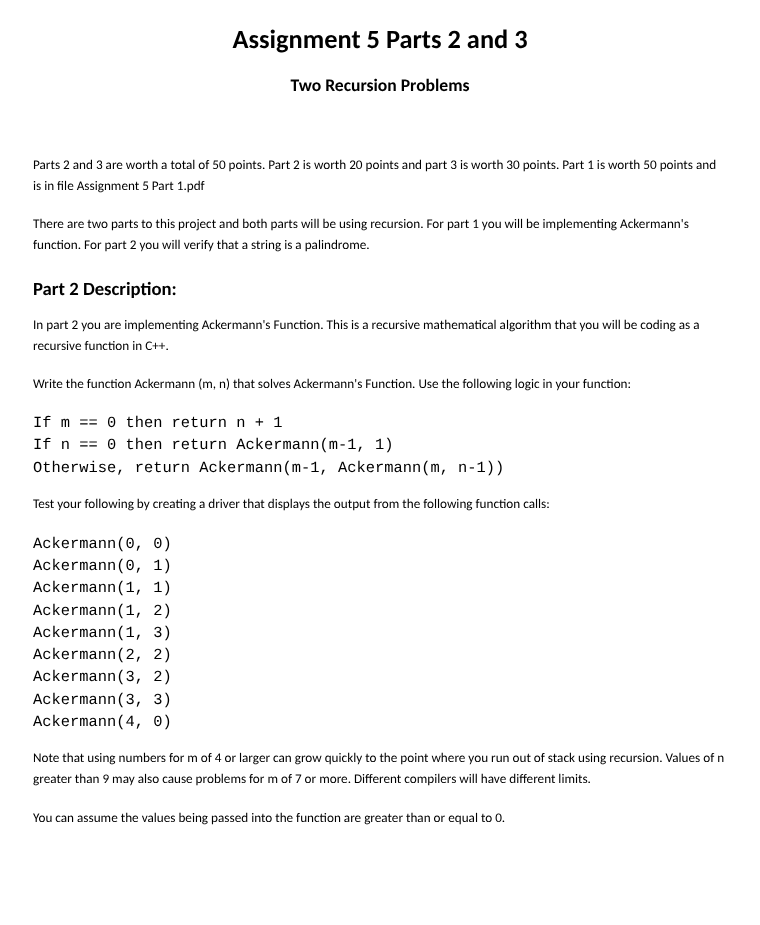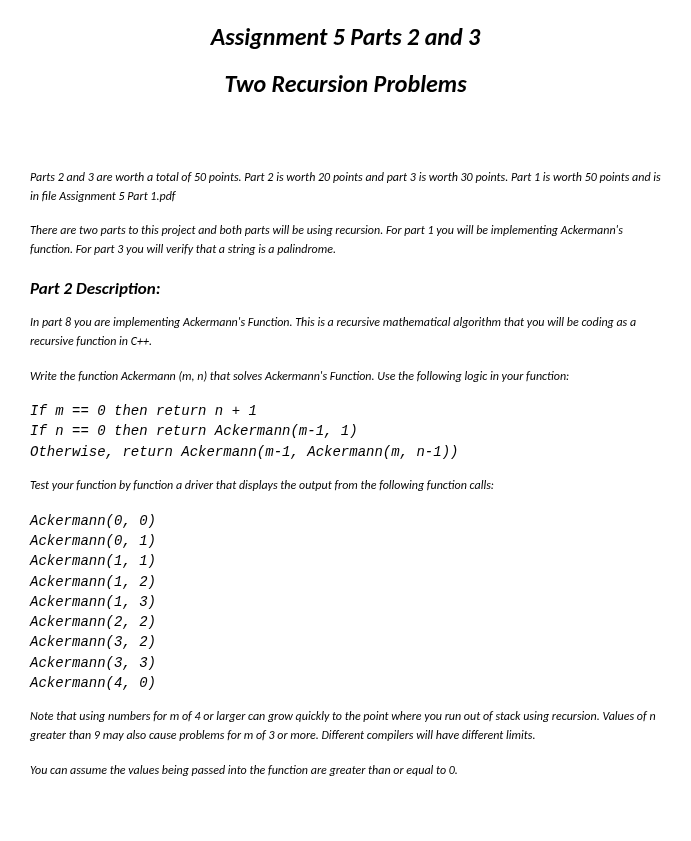"Assignment 5 Parts 2 and" * { font-style: italic -> none }
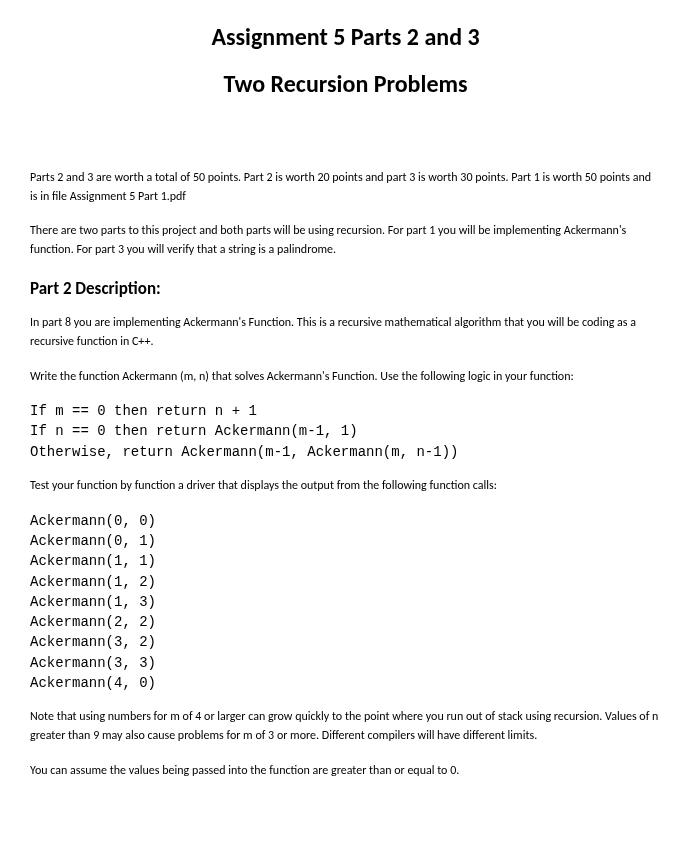"Two Recursion Problems" .subtitle { font-size: 24px -> 16px; margin-bottom: 70px -> 54px }
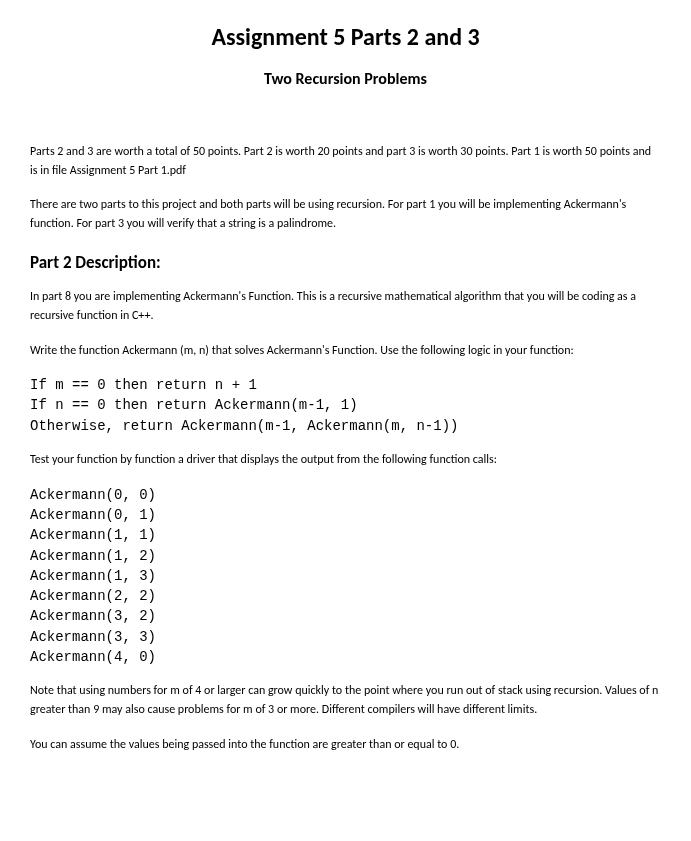"There are two parts to" p.para { text: 3 -> 2 }
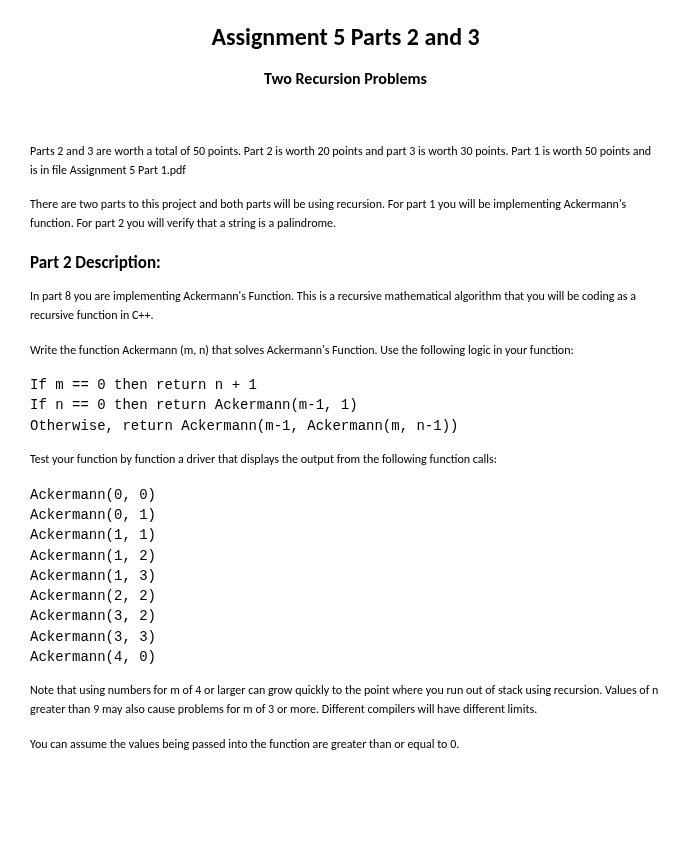"In part 8 you are" p.para { text: 8 -> 2 }
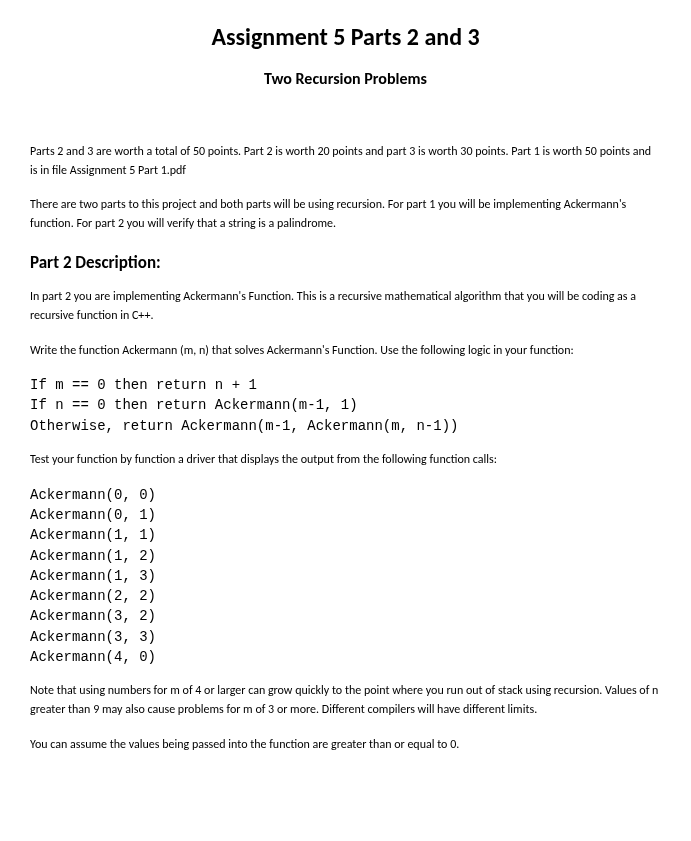"Test your function by function" p.para { text: function by function -> following by creating }
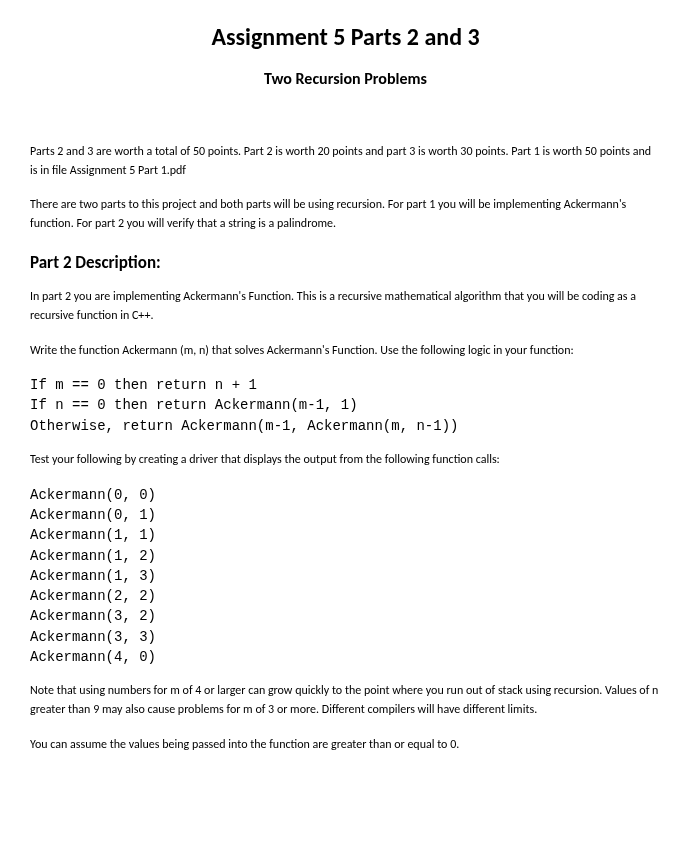"Note that using numbers for" p.para { text: 3 -> 7 }
